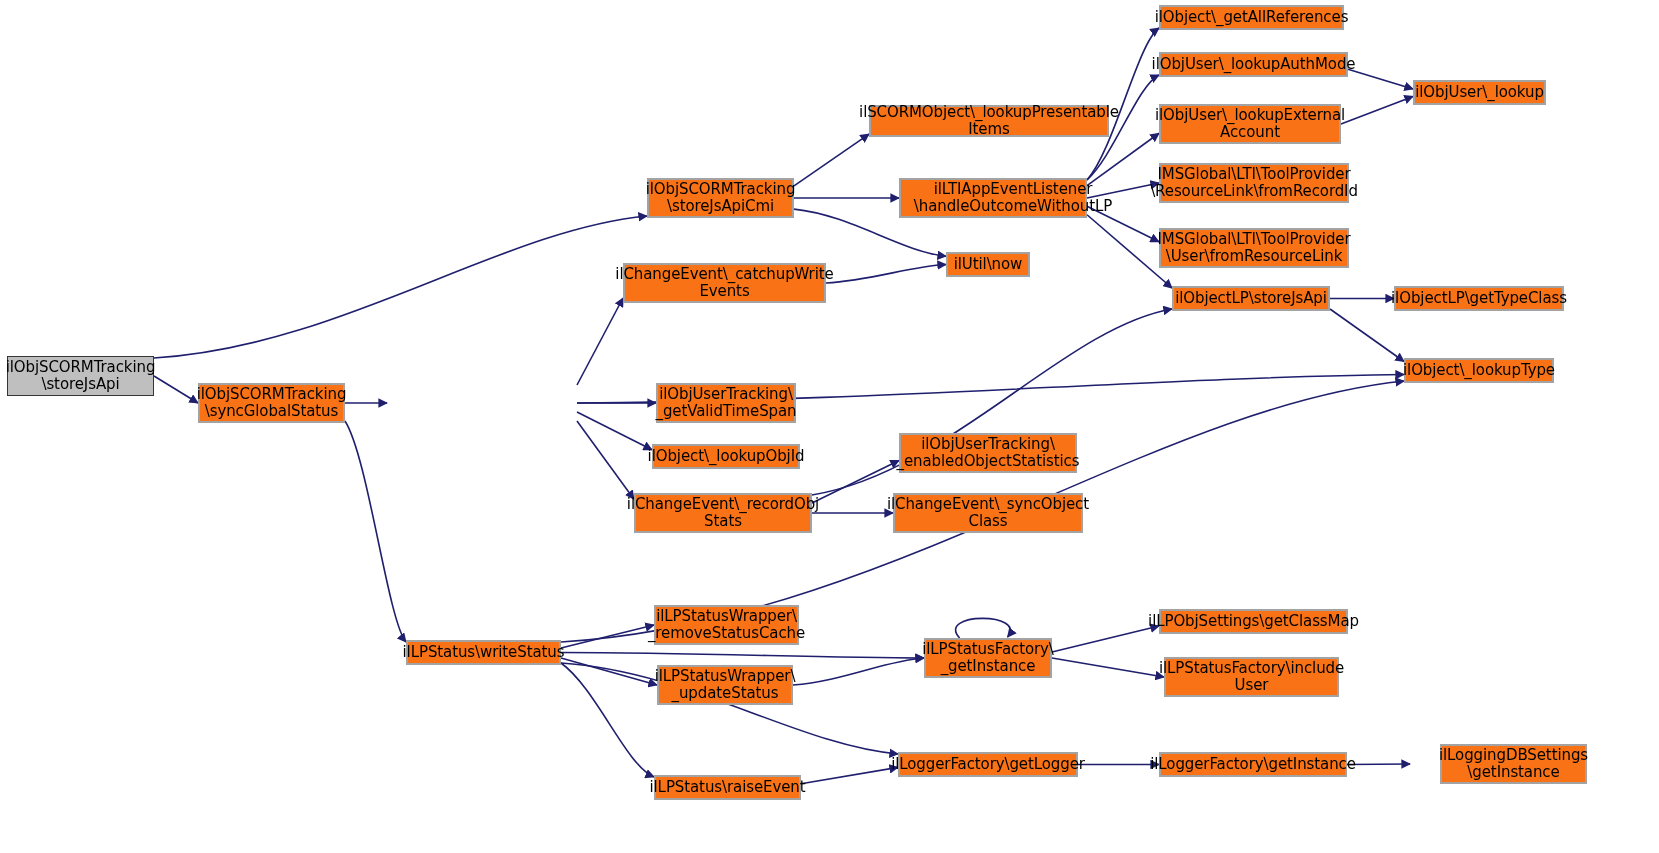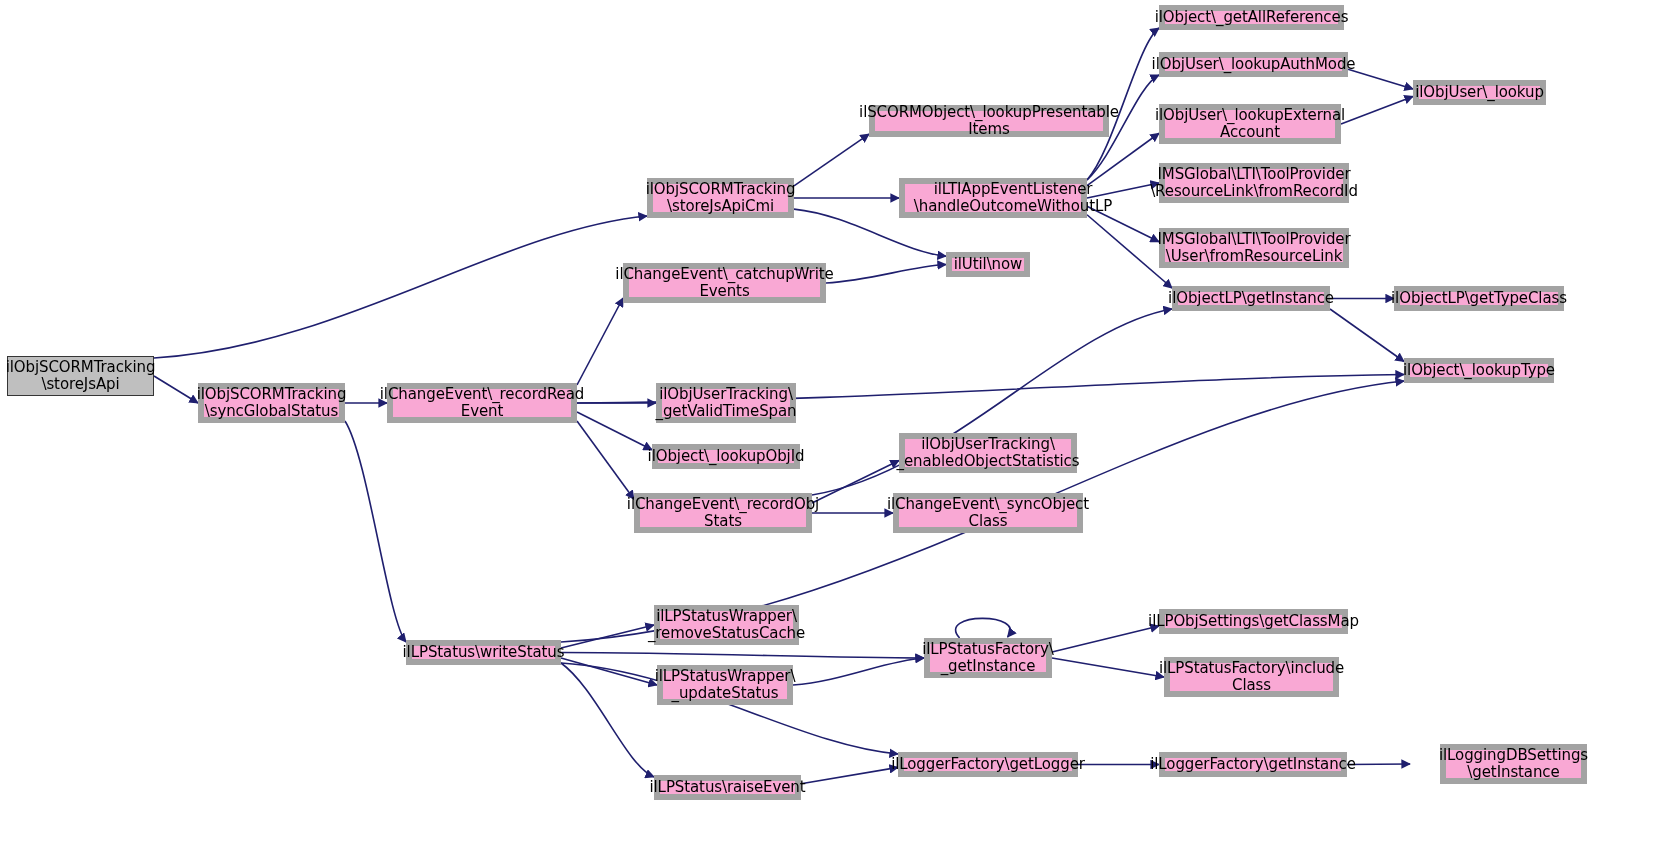"ilObject\_getAllReferences" .node { background: #f9a8d4 -> #f97316; border: 6px solid #a3a3a3 -> 2px solid #a3a3a3 }
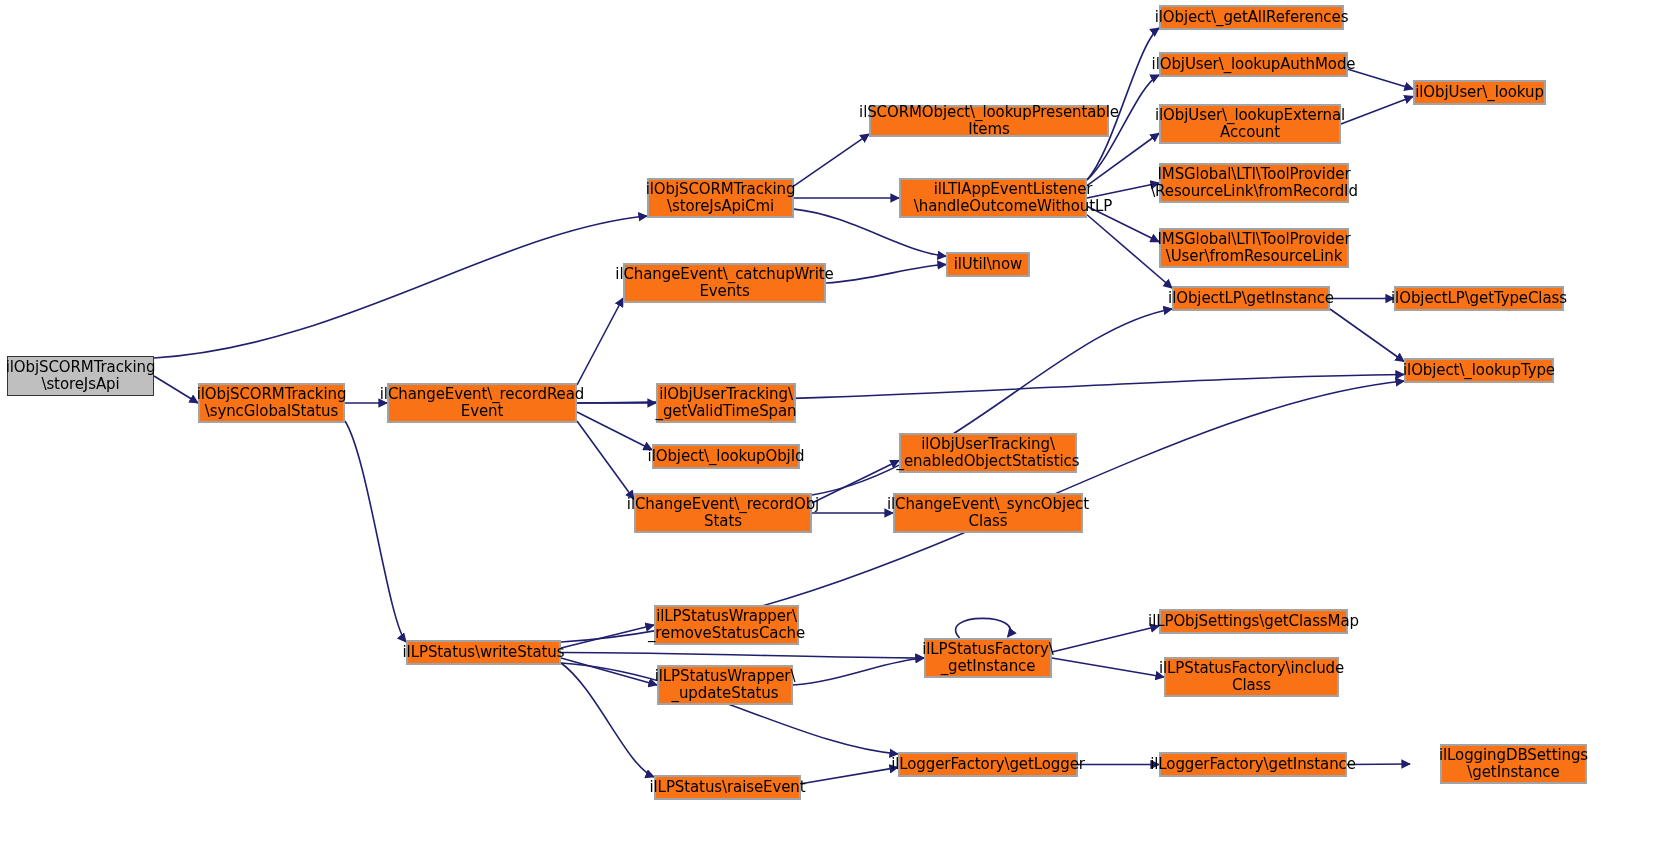"ilObjectLP\getInstance" span.node-label { text: getInstance -> storeJsApi }
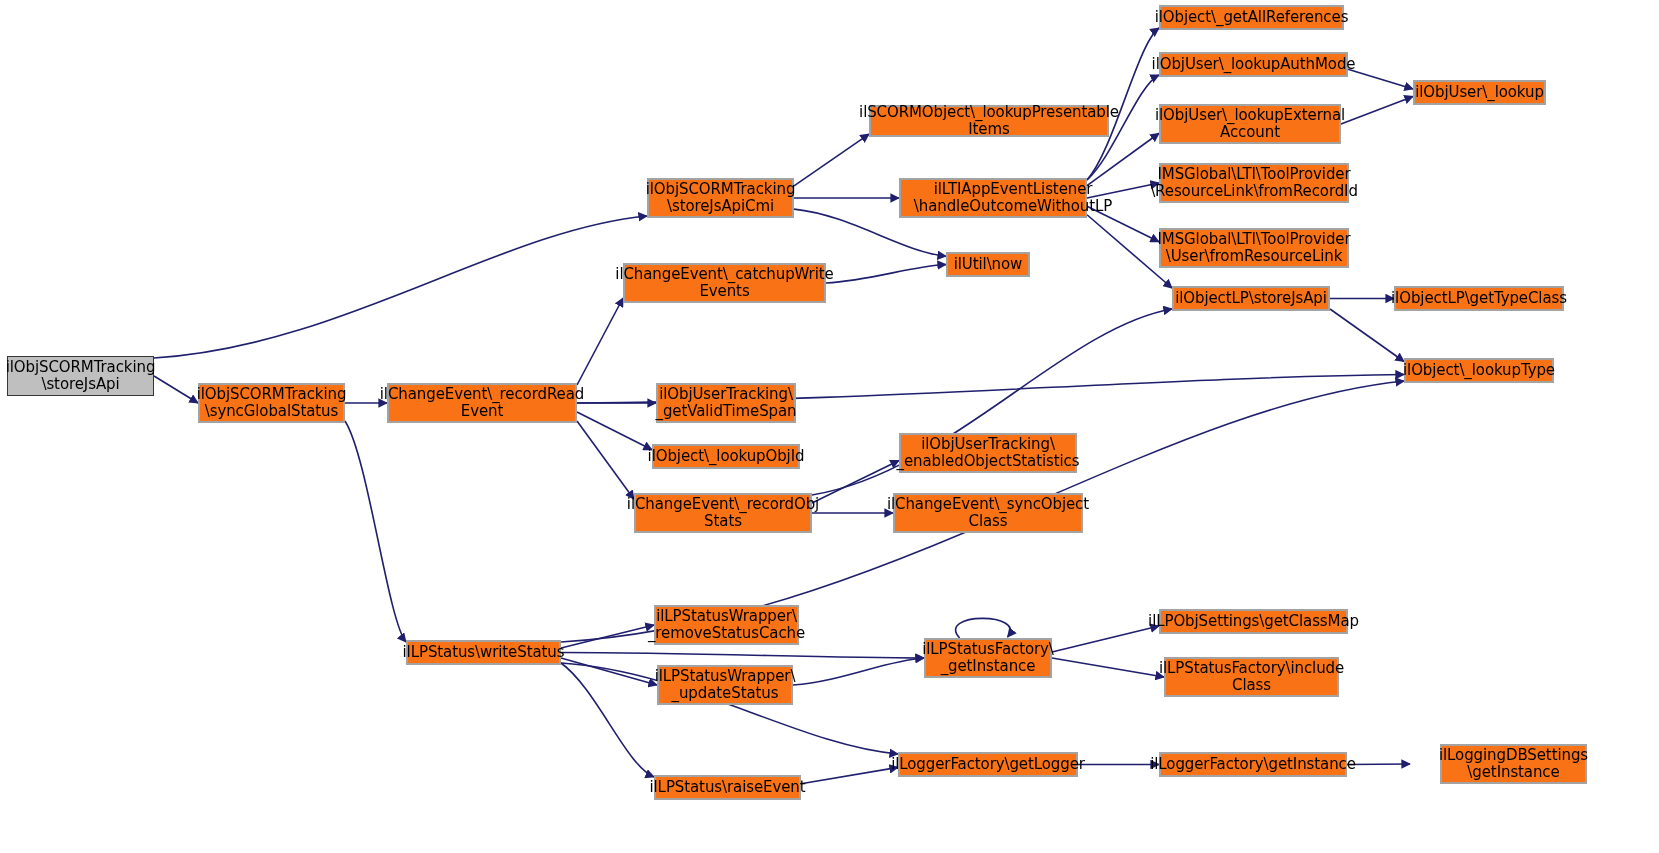"ilChangeEvent\_recordRead" div.node { html: <div><span>ilChangeEvent\_recordRead Event</span></div> -> none }
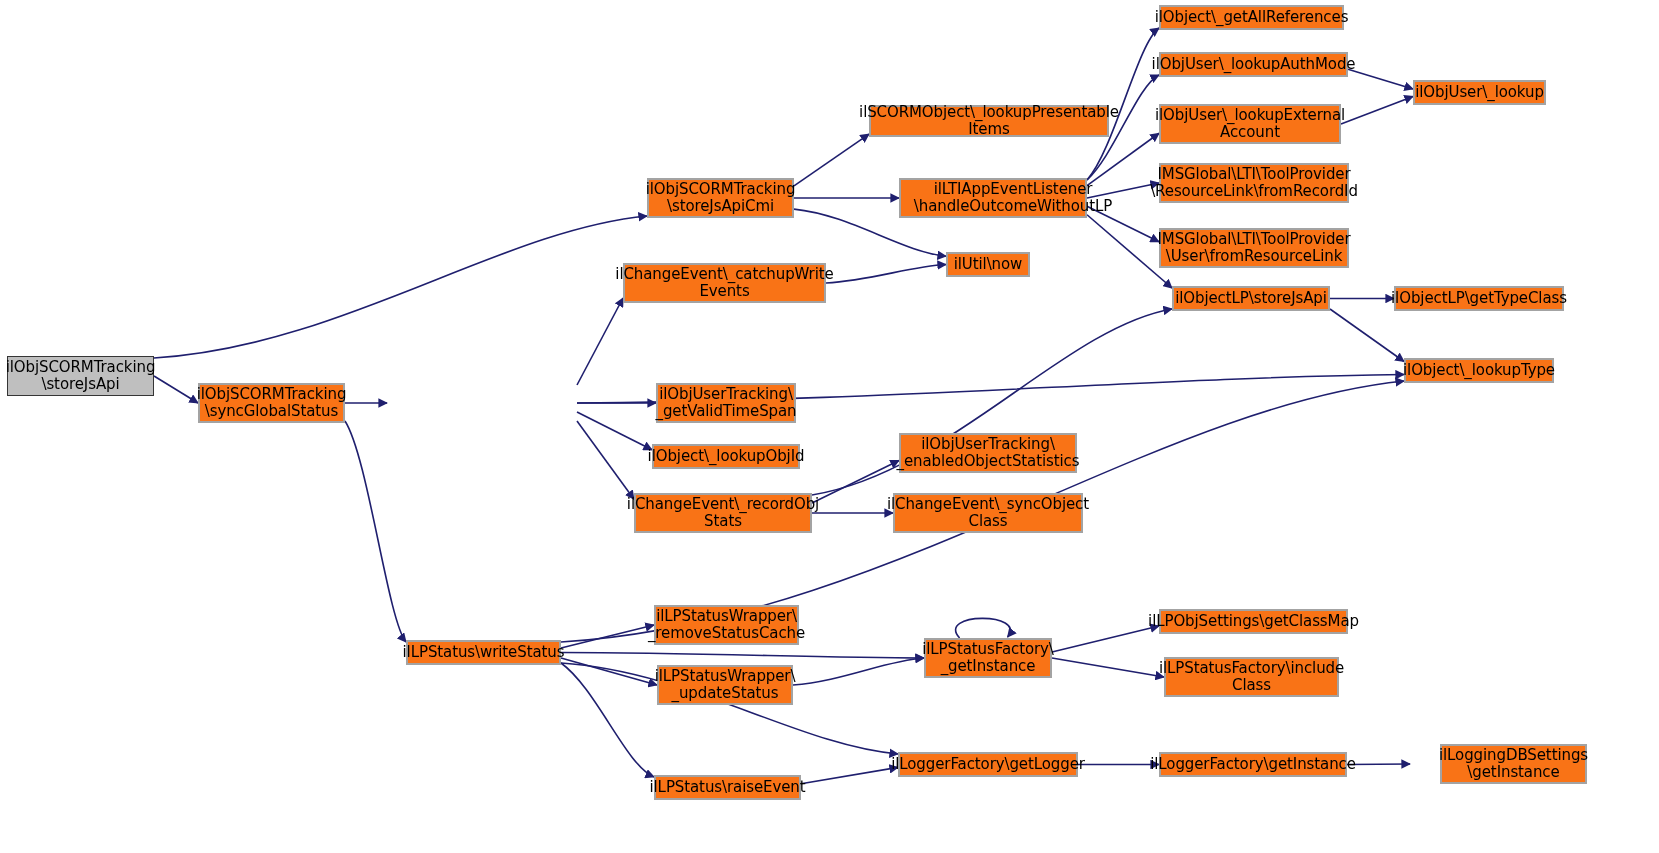"ilLPStatusFactory\include" span.node-label { text: Class -> User }
